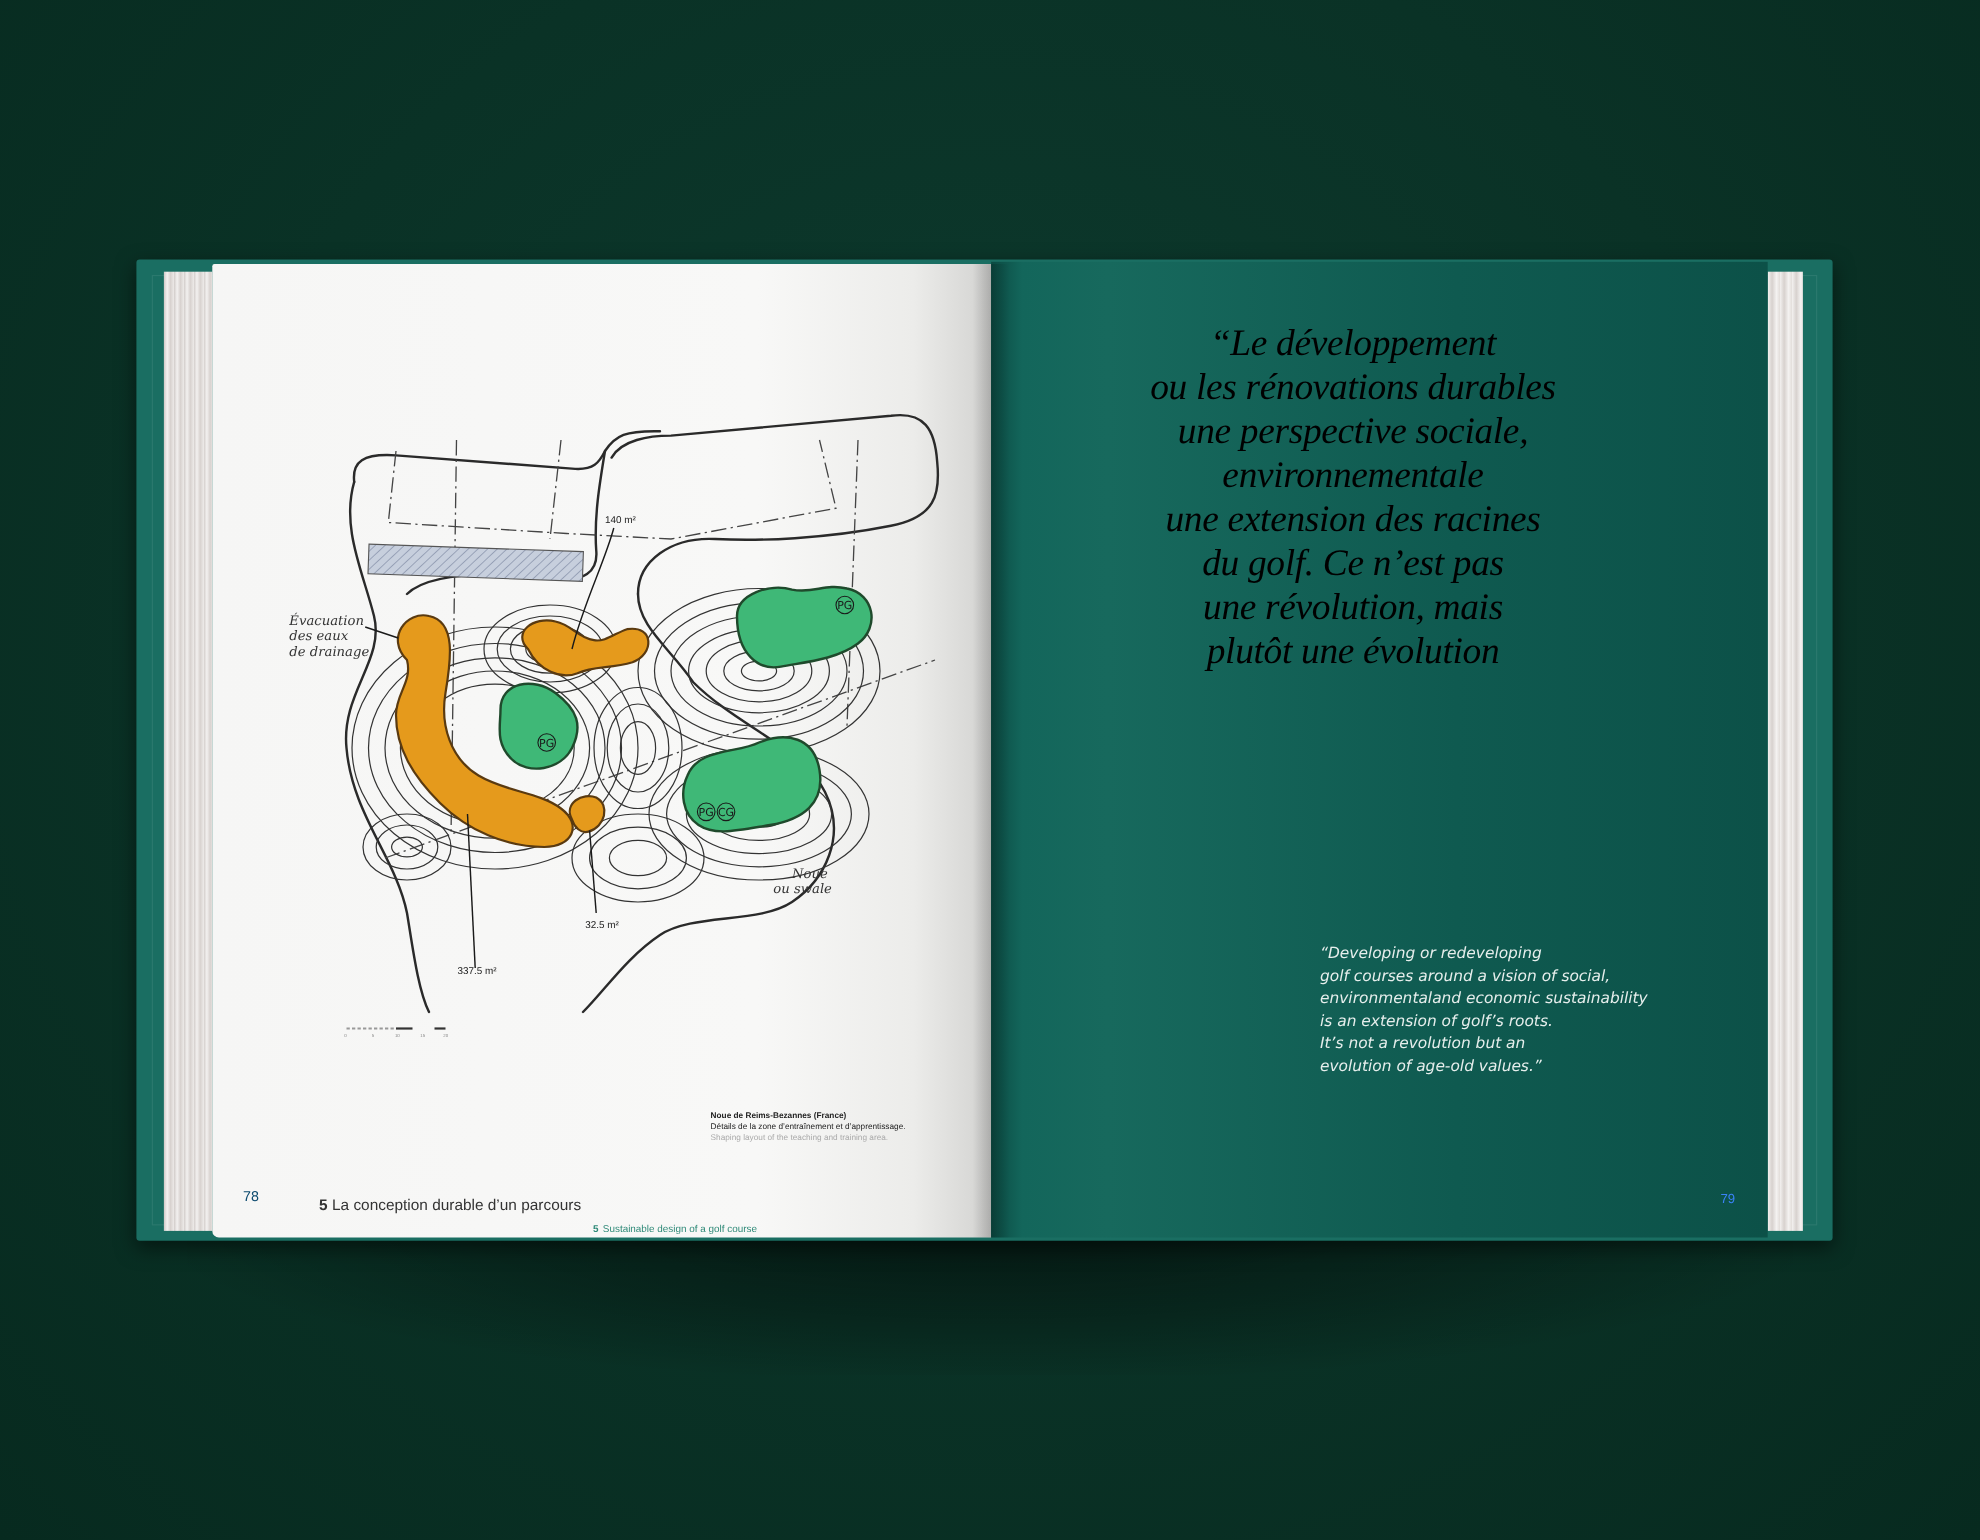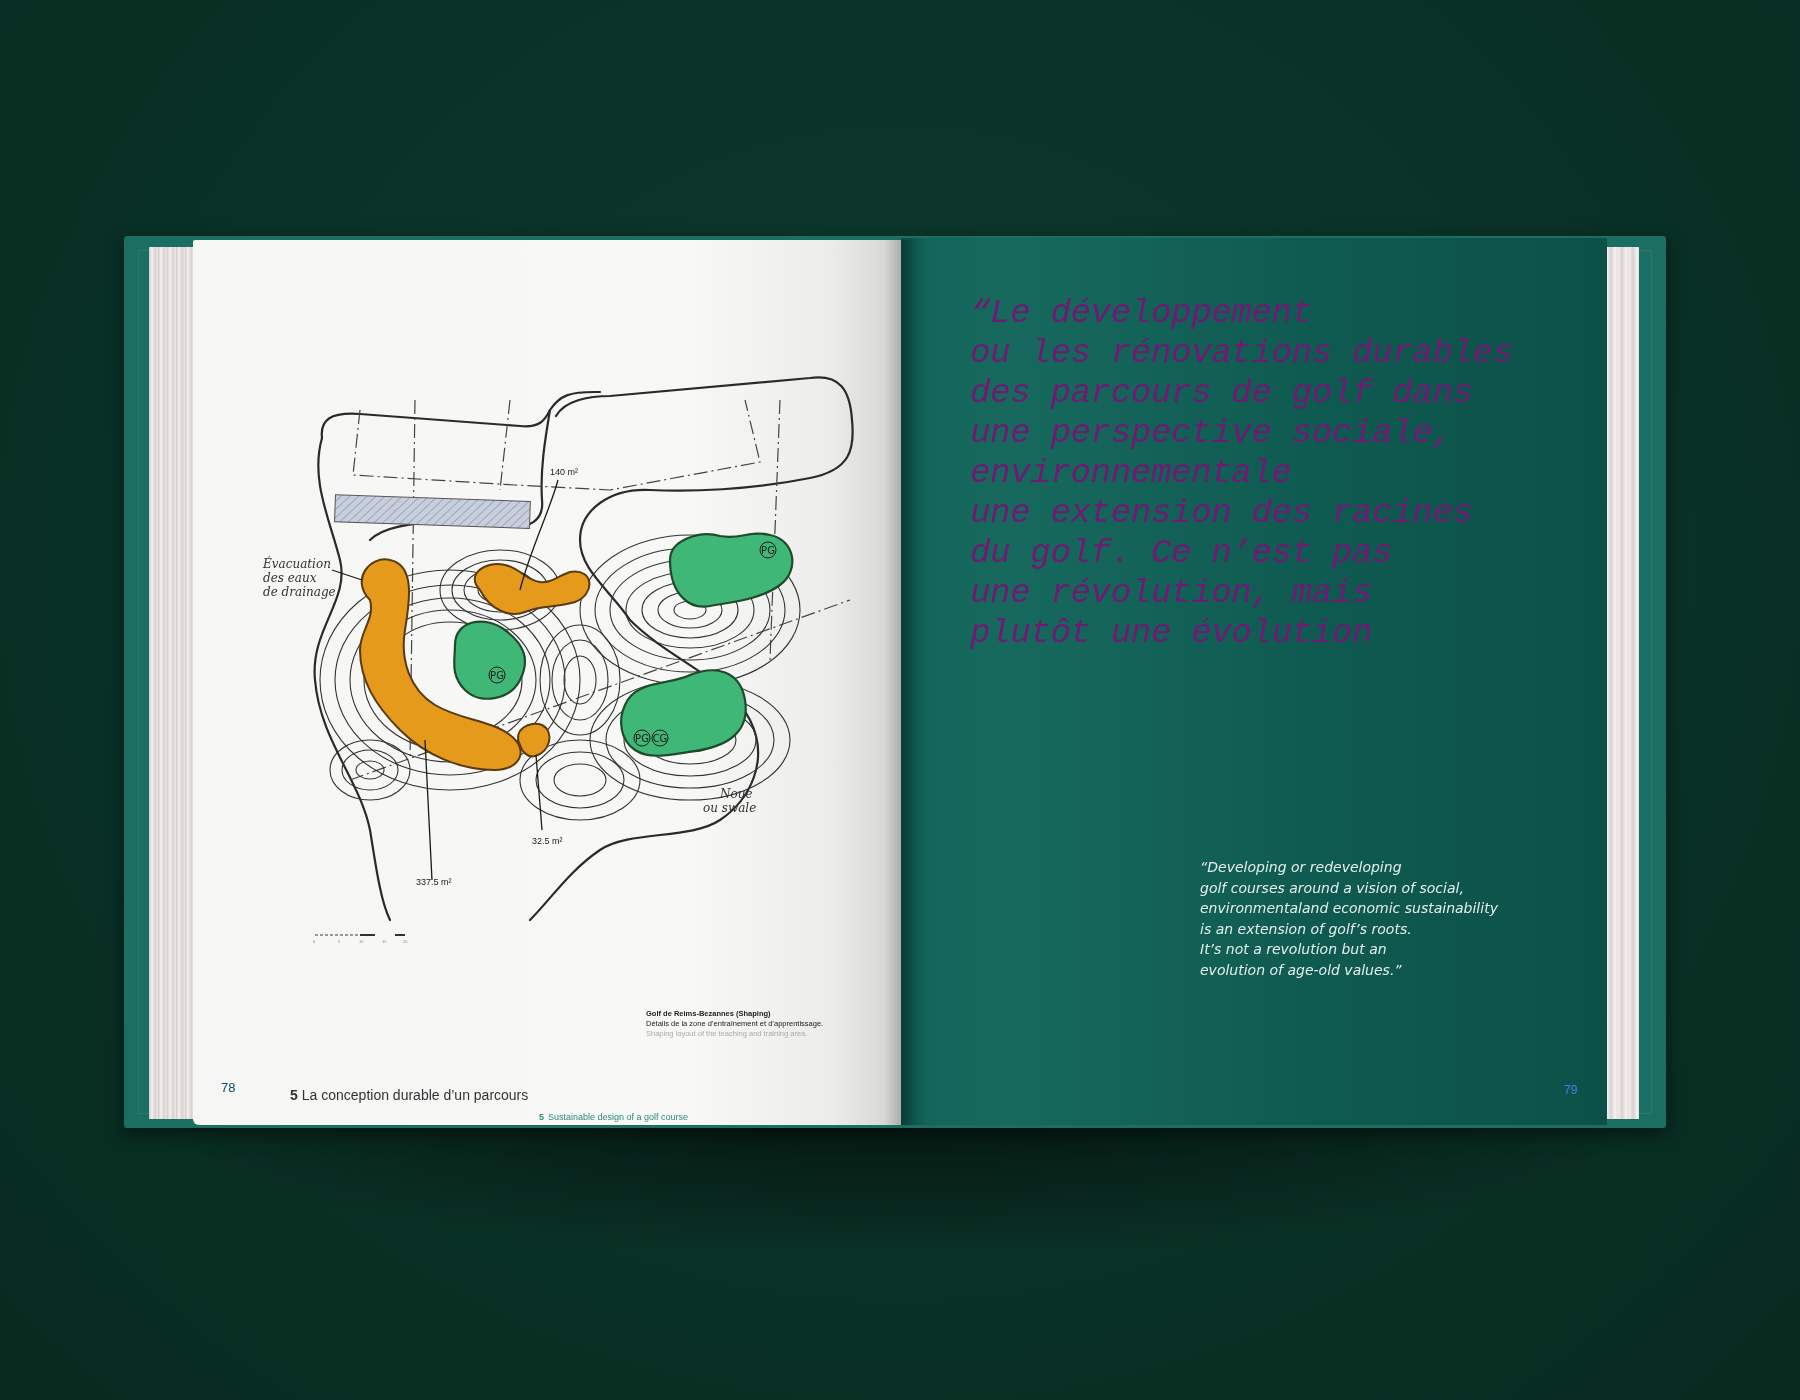"“Le développement" .quote-fr { color: #701a75 -> #000000; font-family: Liberation Mono, monospace -> Liberation Serif, serif; text-align: none -> center }
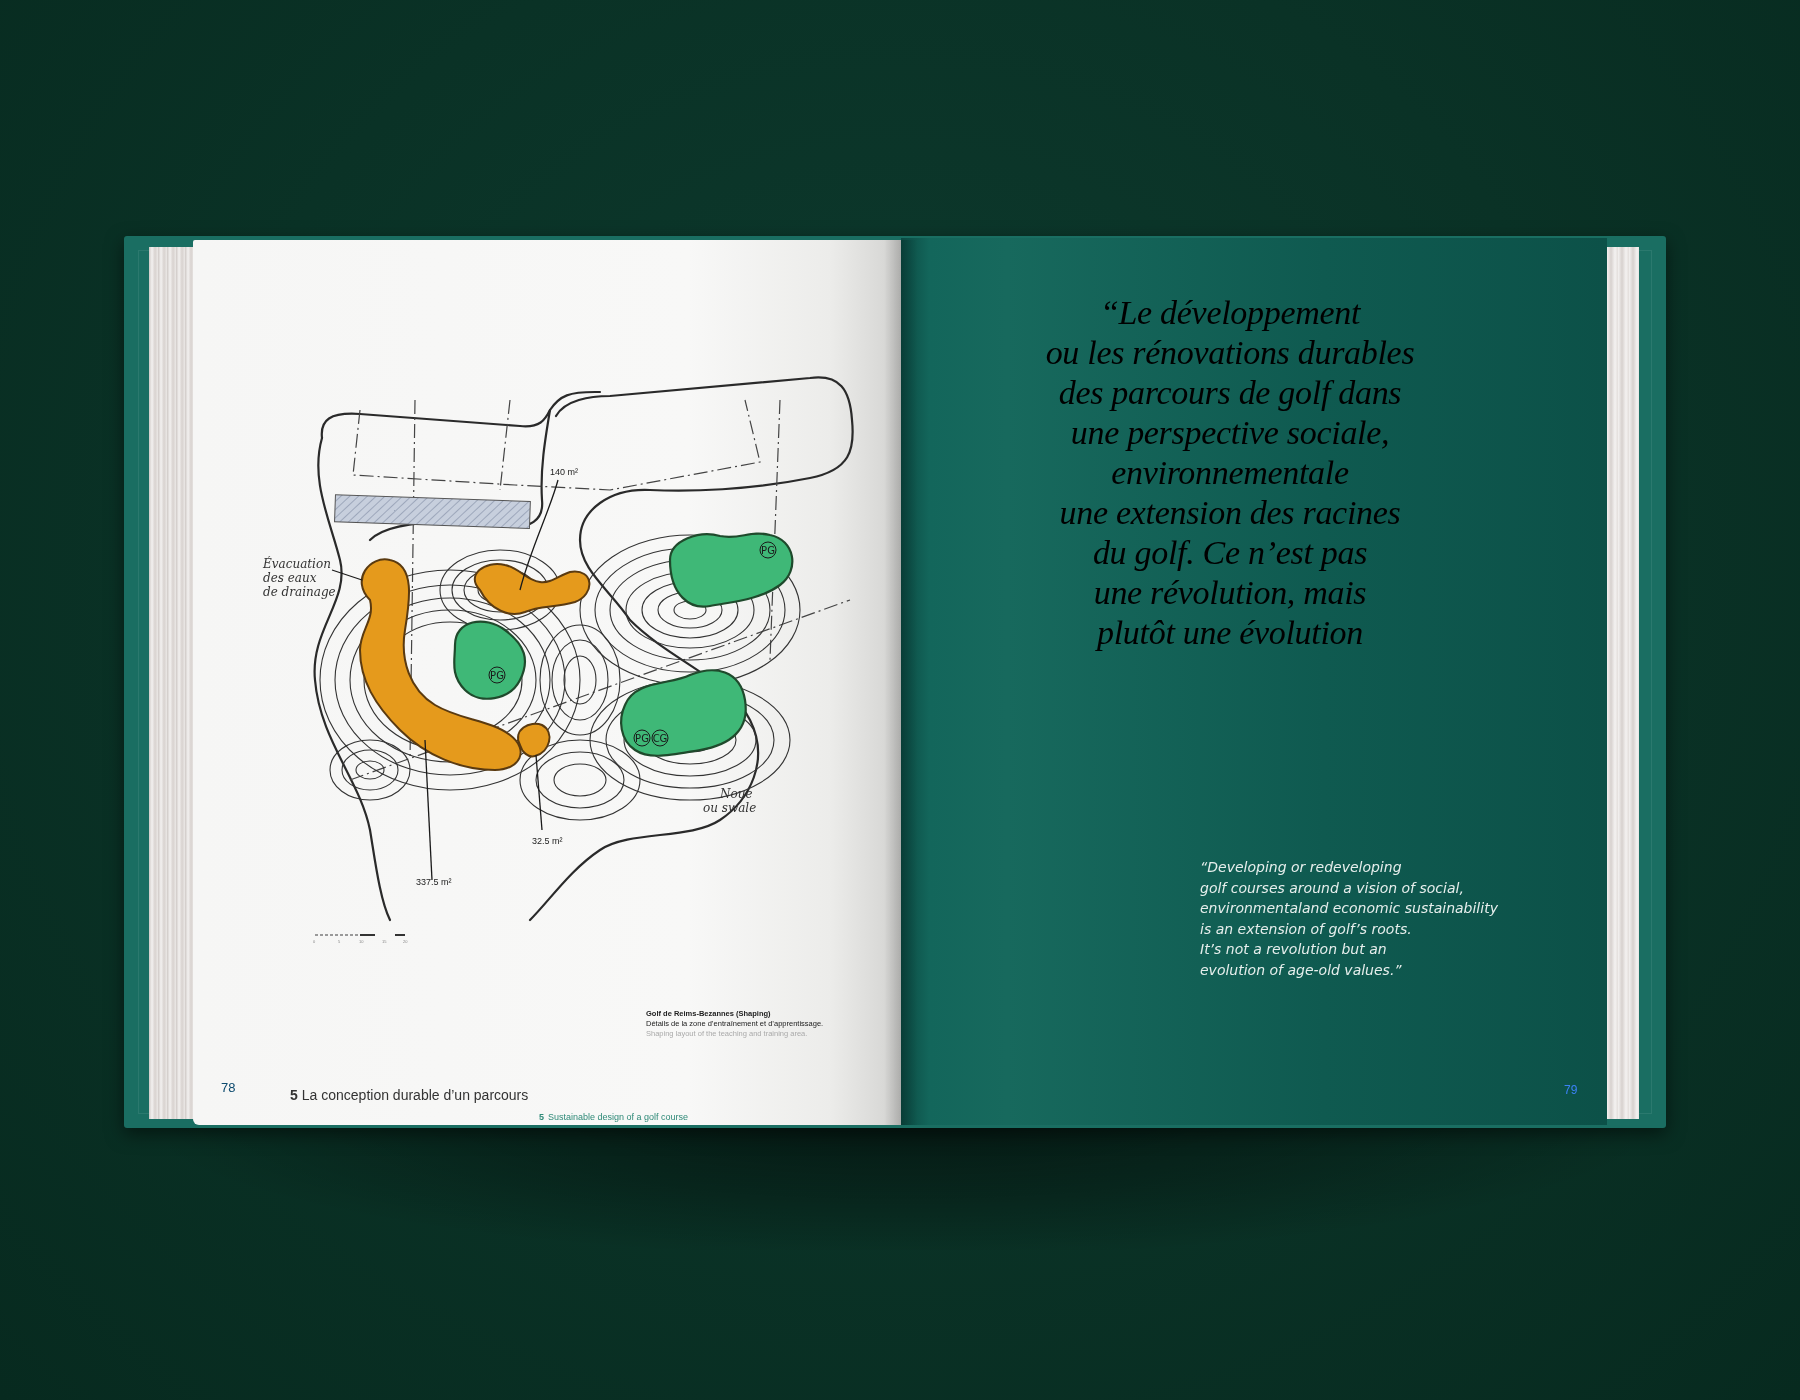"des parcours de golf dans" span.line { html: <span>des parcours de golf dans</span> -> none }
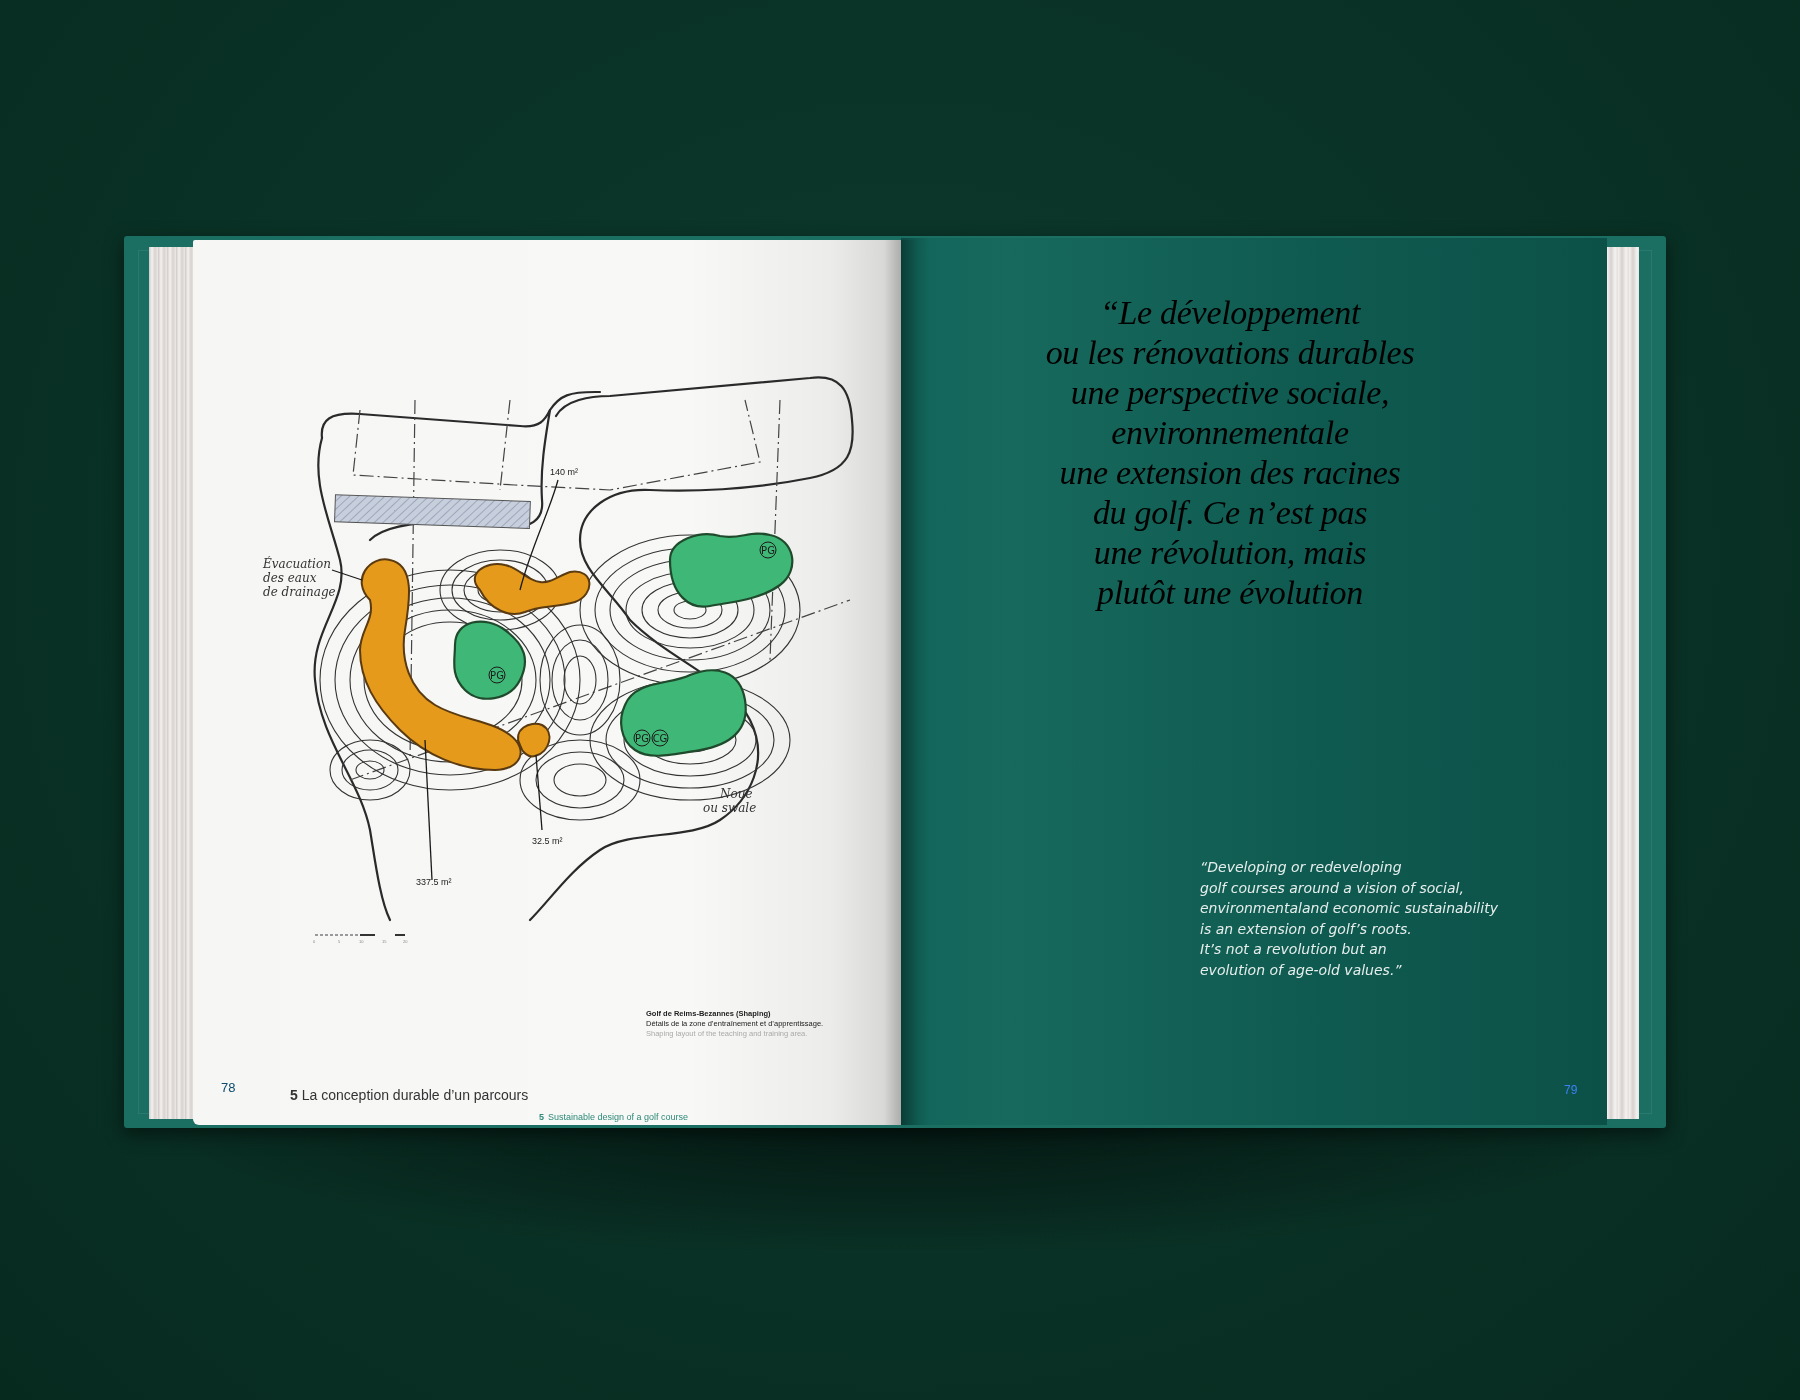"Golf de Reims-Bezannes (Shaping)" div.t1 { text: Golf de Reims-Bezannes (Shaping -> Noue de Reims-Bezannes (France }
